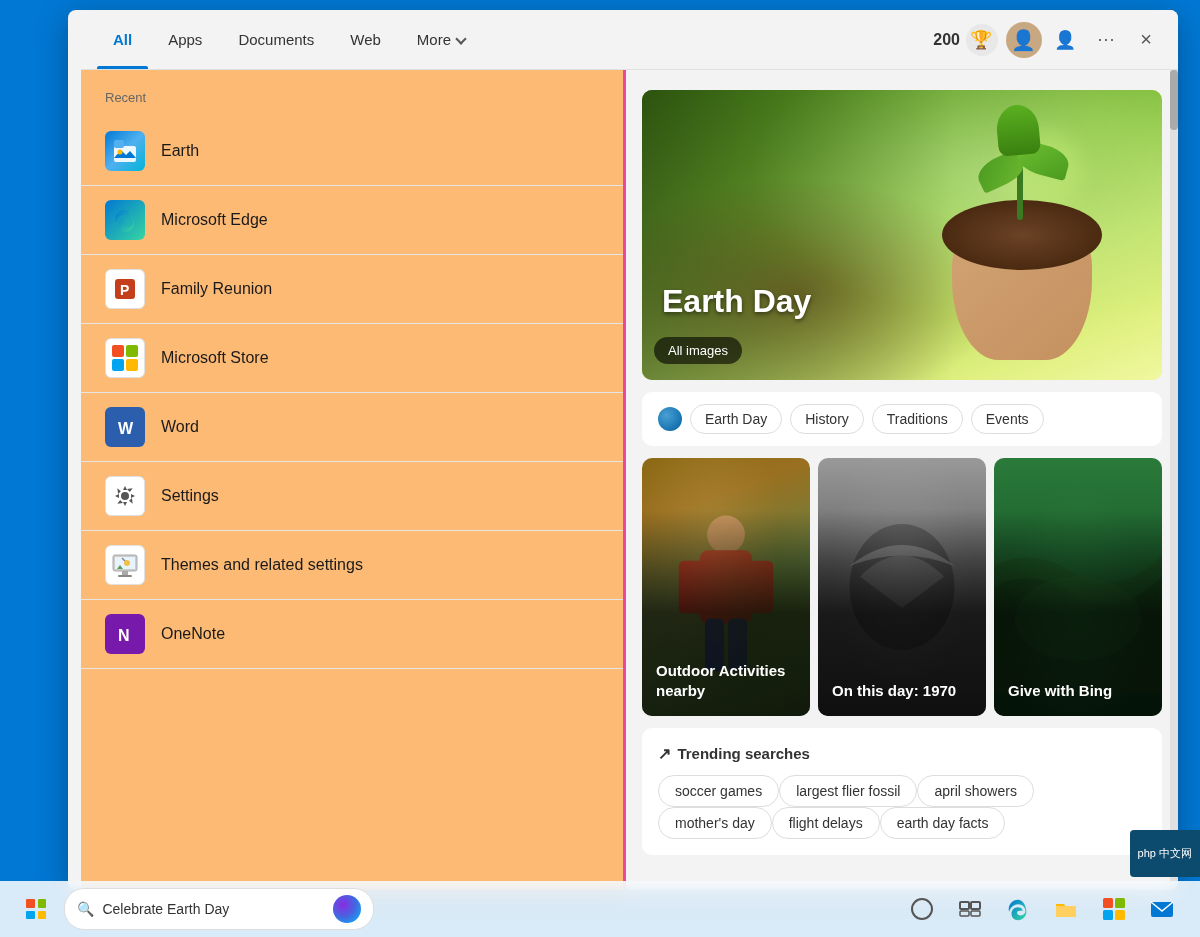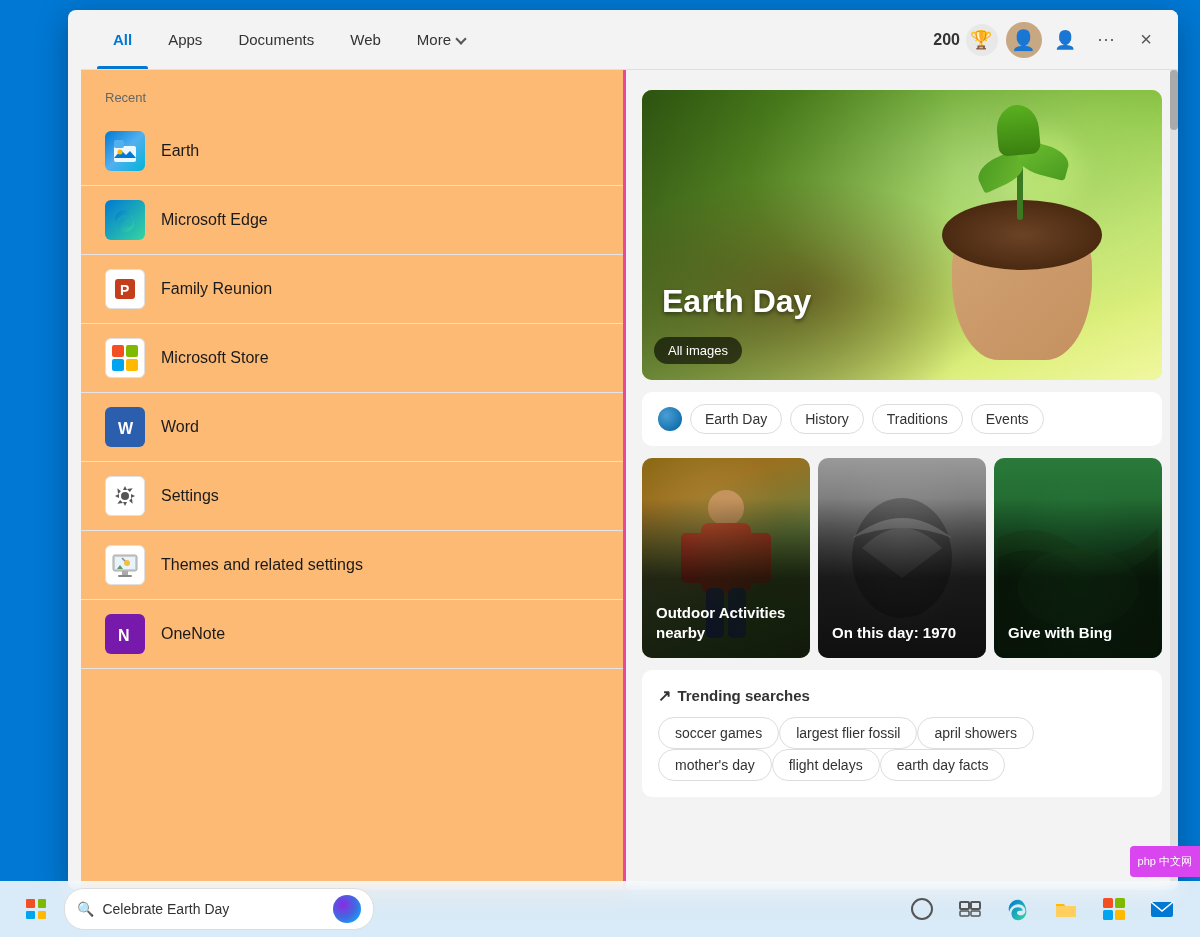"Outdoor Activities nearby" .small-card { height: 200px -> 258px }
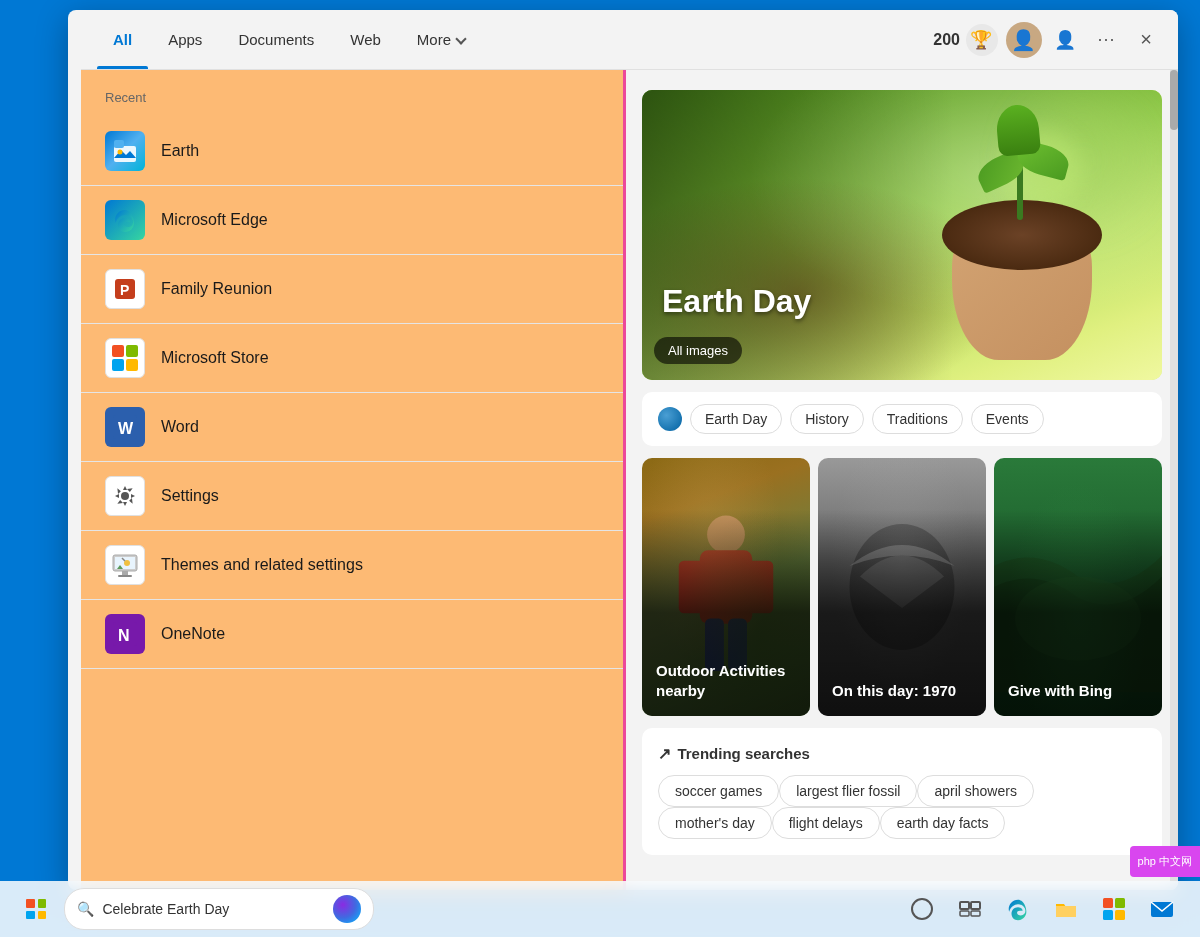"php 中文网" .cn-badge { background: #d946ef -> #0c4a6e; padding: 8px 8px -> 16px 8px }
